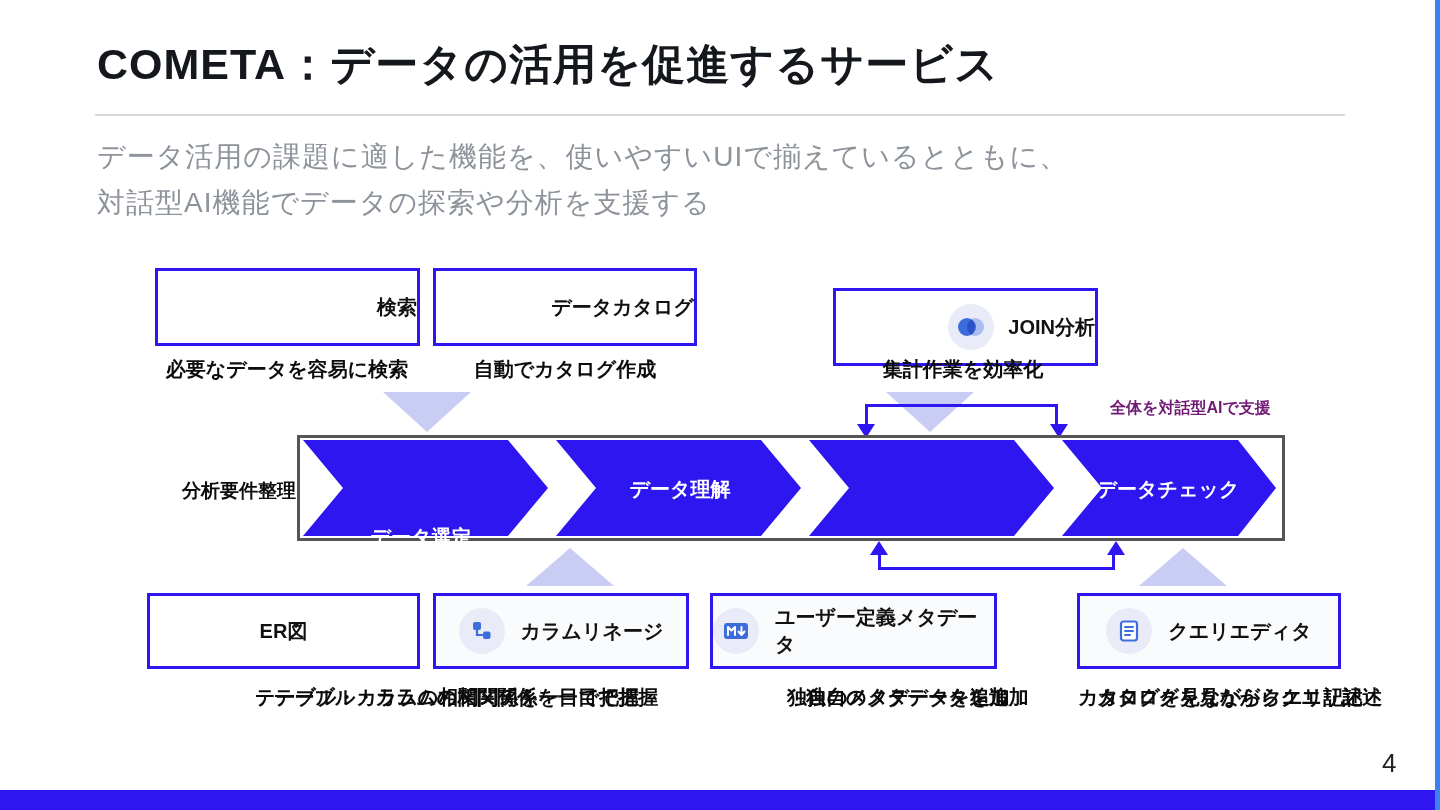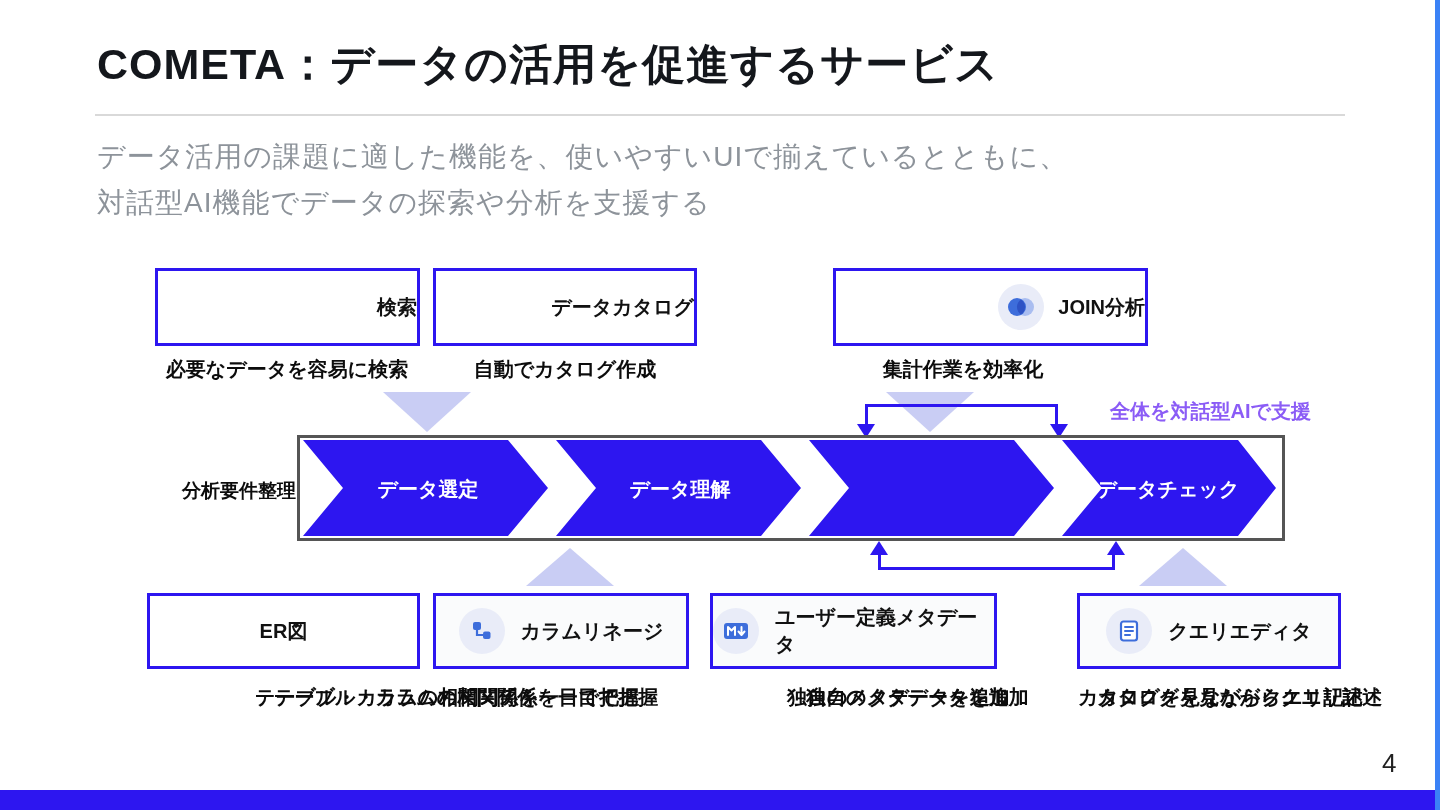"JOIN分析" div.fbox { margin-top: none -> 20px; width: 315px -> 265px }
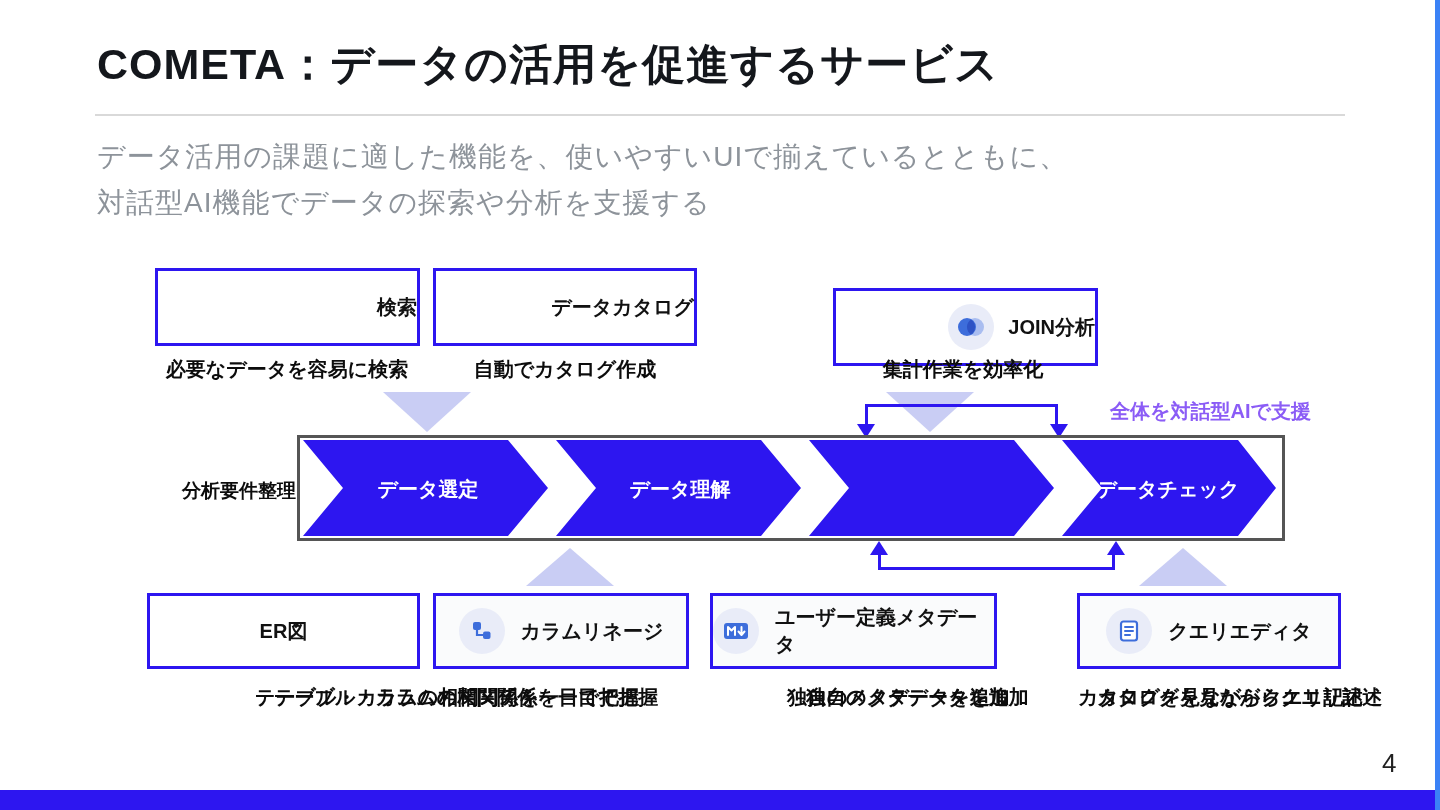"全体を対話型AIで支援" .flow-right-label { color: #8b5cf6 -> #701a75; font-size: 20px -> 16px }
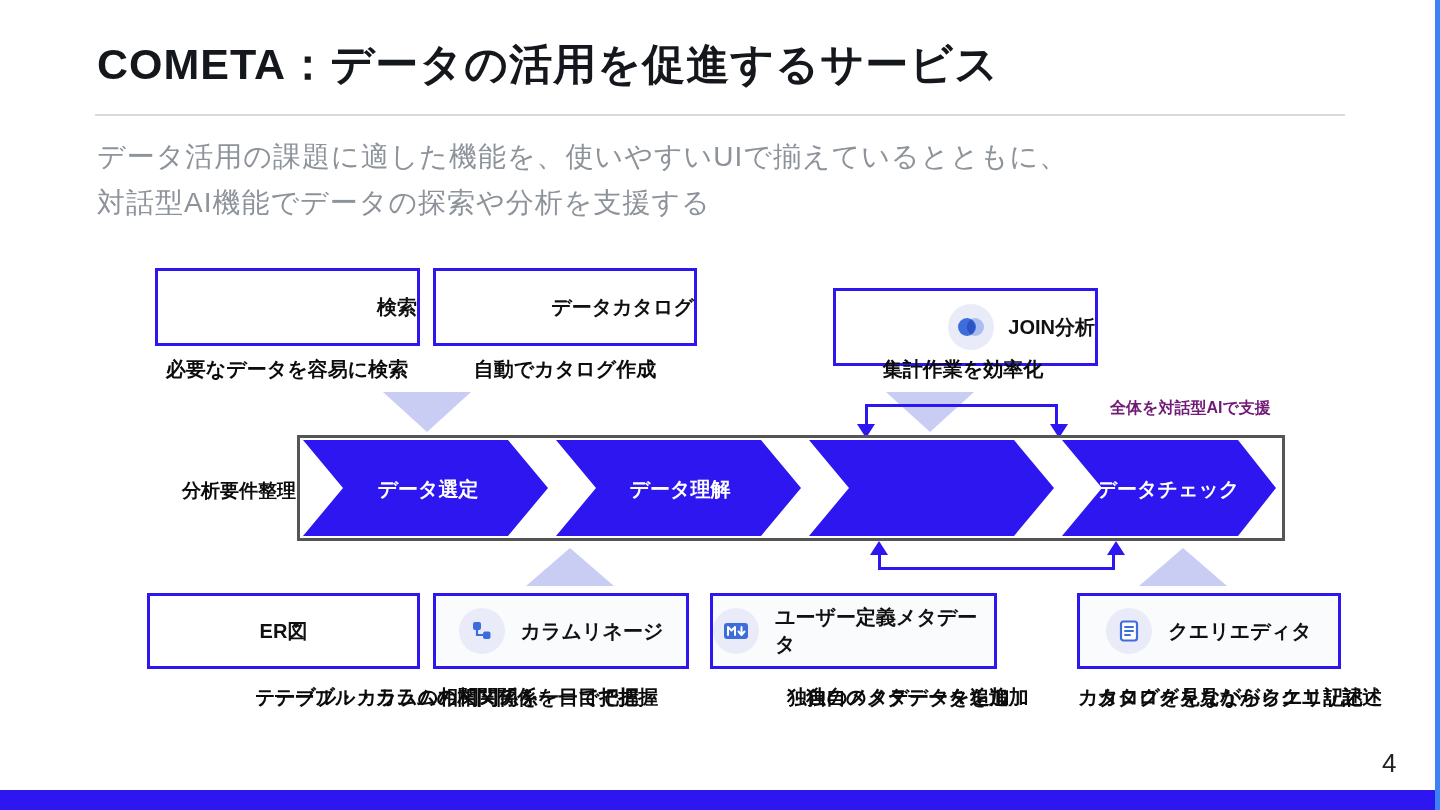"データ選定" div.flow-label { left: 318px -> 311px; margin-top: none -> 48px }
